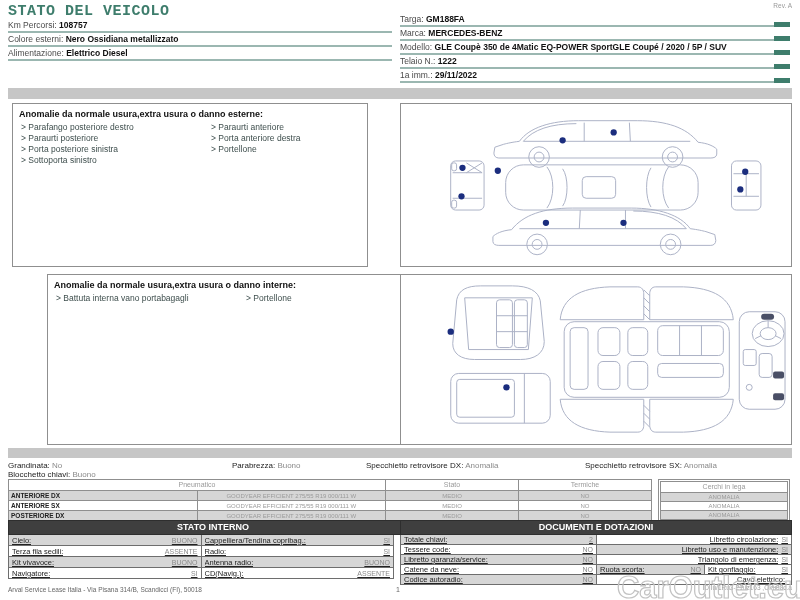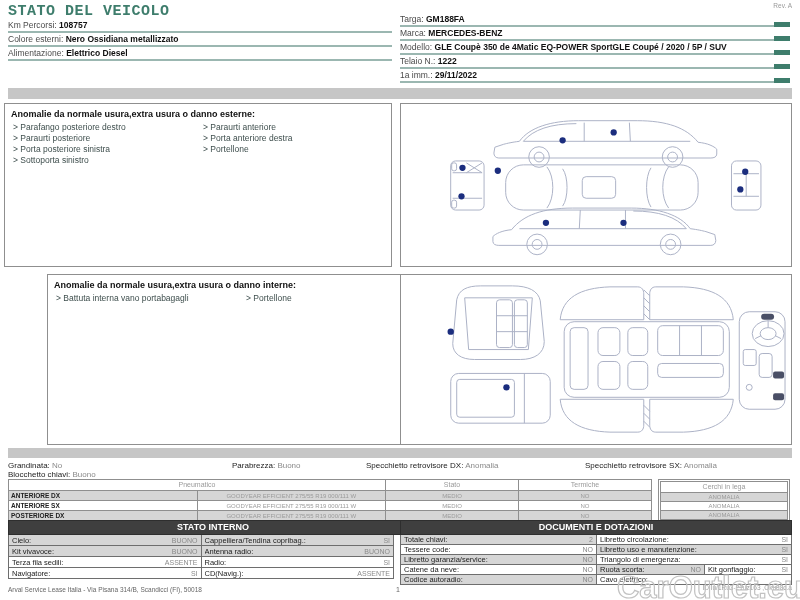"Anomalie da normale usura,extra usura o danno esterne:" .ext-l { left: 4px -> 12px; width: 388px -> 356px }
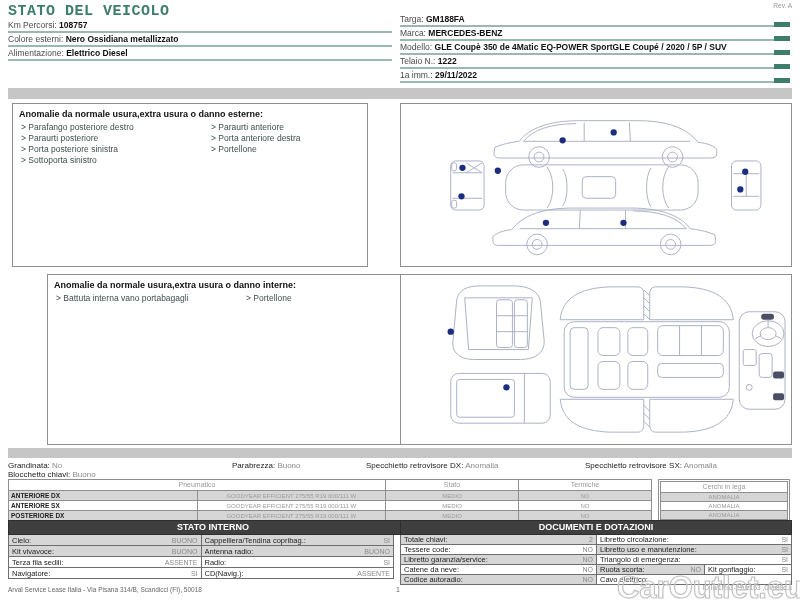"Cielo:" .kv { text-decoration: none -> underline }
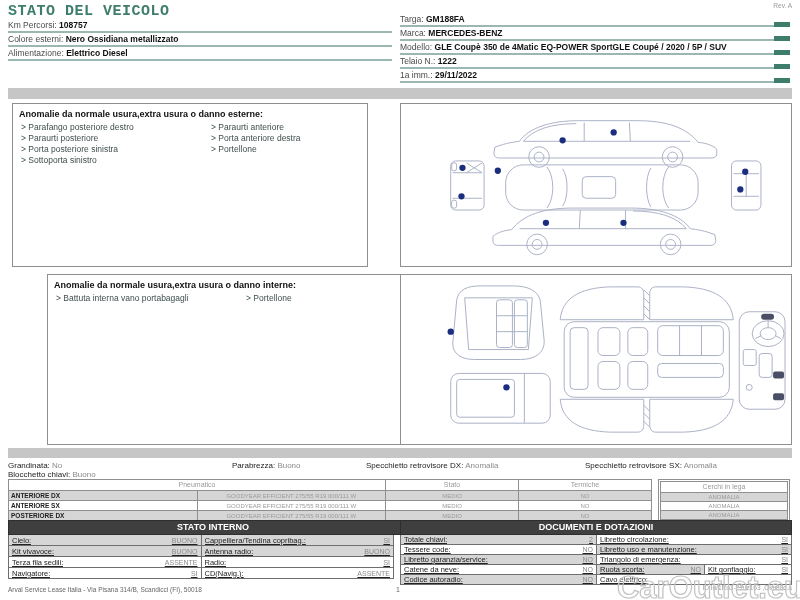"Libretto circolazione:" .w196r { justify-content: none -> flex-end }
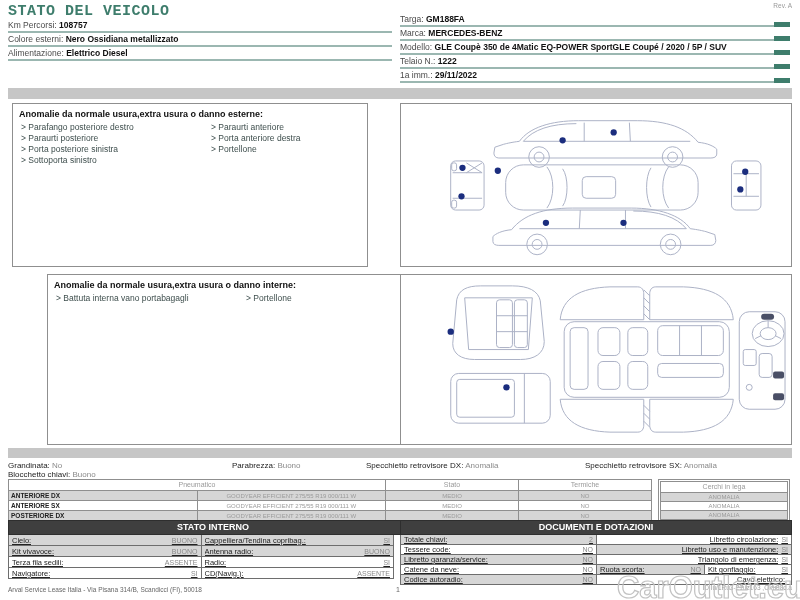"Kit vivavoce:" div.kv-row { order: before "Terza fila sedili:" -> after "Terza fila sedili:" }
